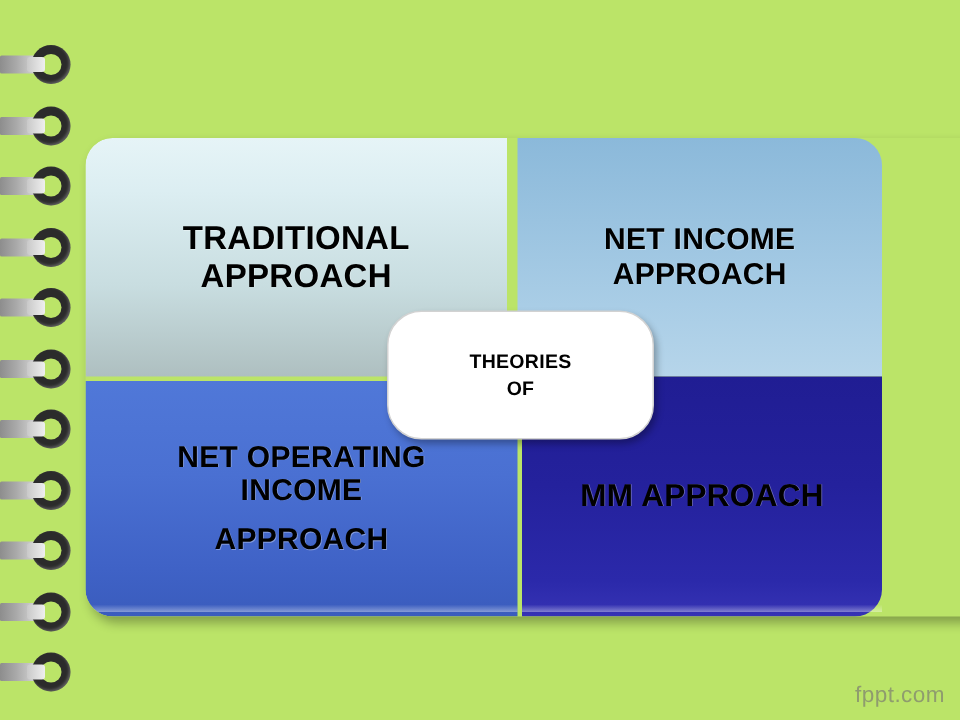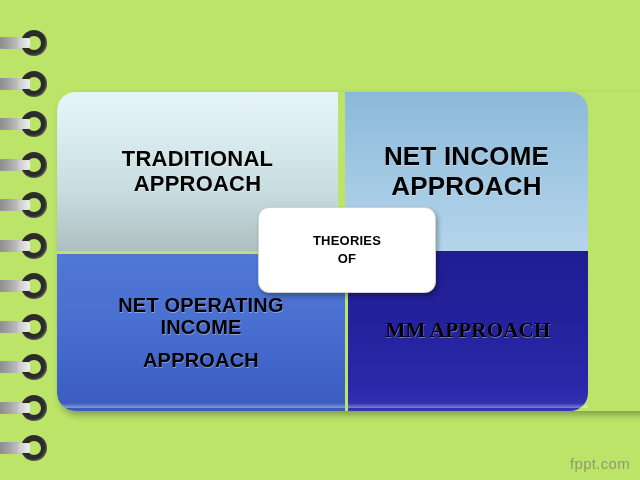"NET INCOME" #q-tr .qlabel { font-size: 26px -> 20px }
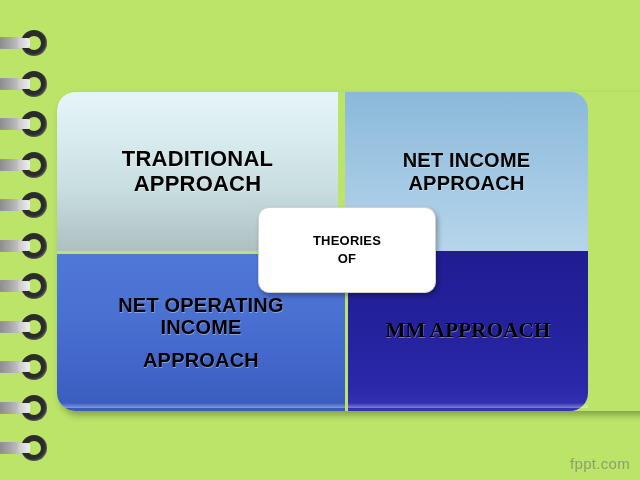"THEORIES" #center-box { border-radius: 11px -> 23px }
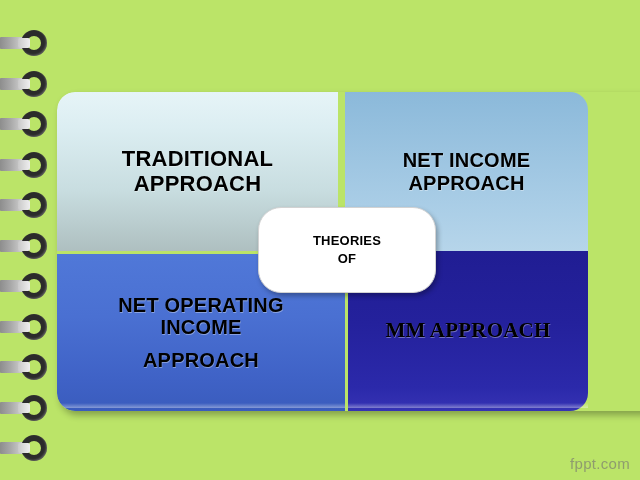"MM APPROACH" #q-br .qlabel { font-family: Liberation Serif, serif -> none }
